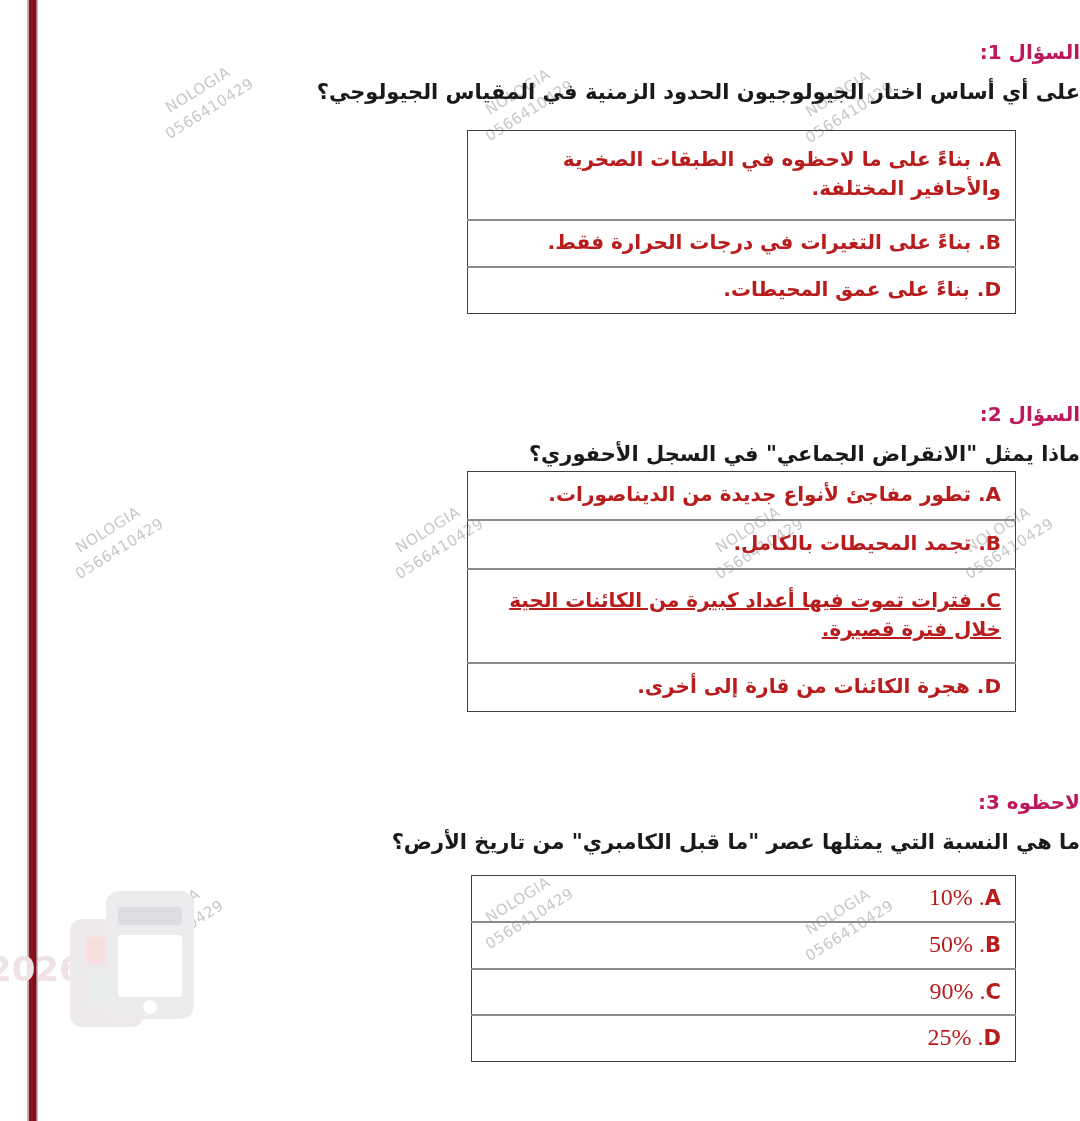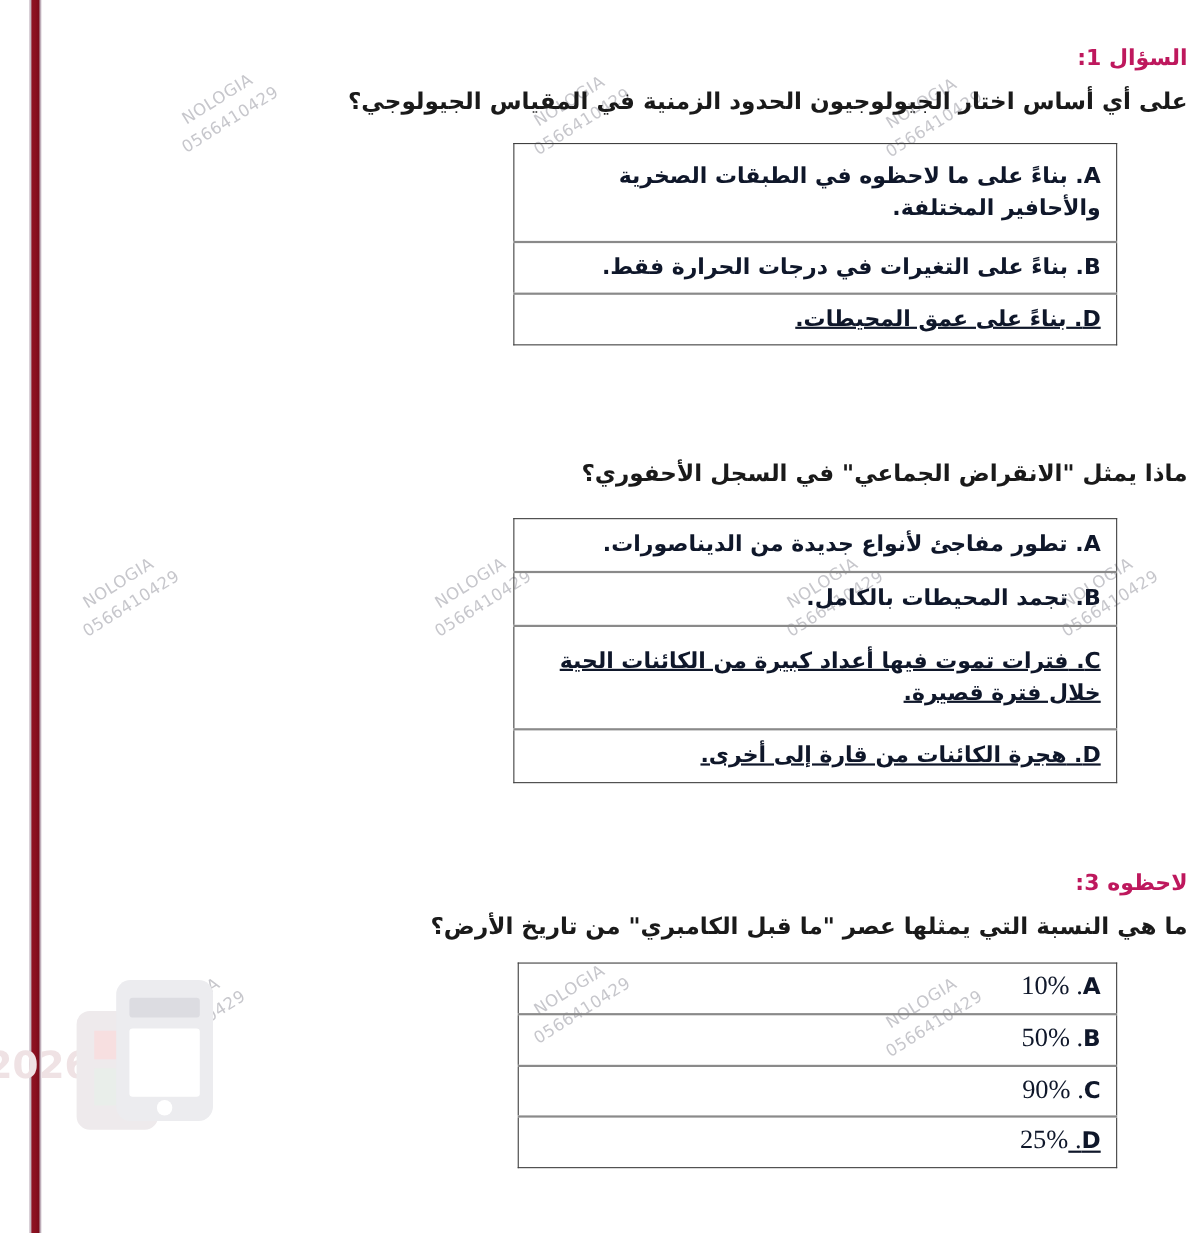"A. بناءً على ما لاحظوه" table.opts td { color: #0f172a -> #b91c1c }
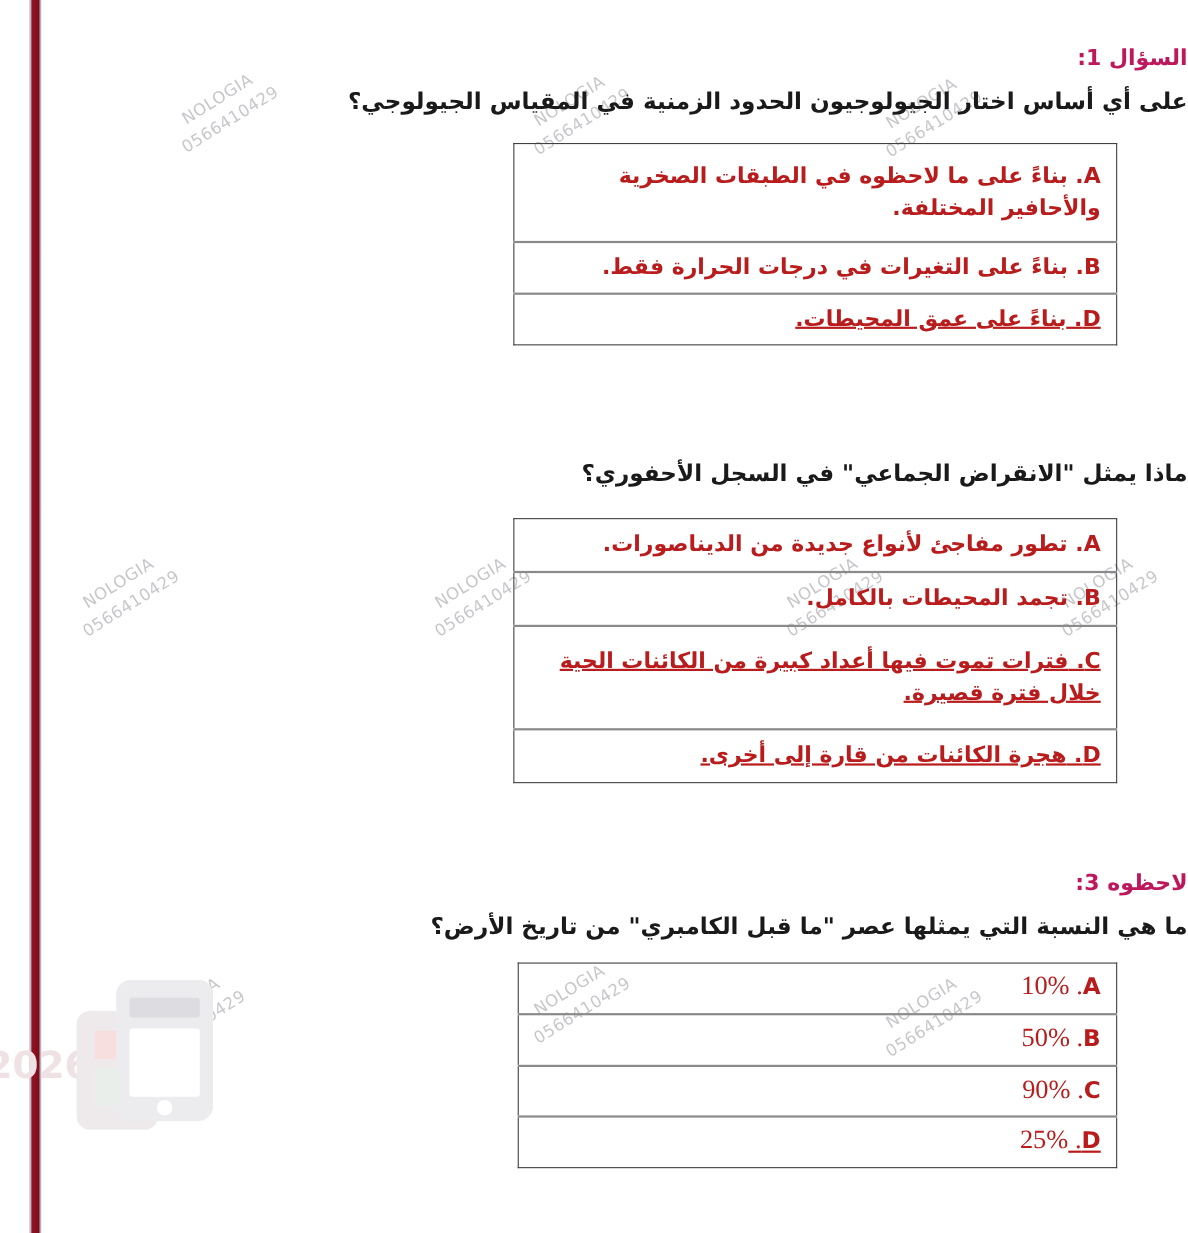"D. بناءً على عمق المحيطات." table.opts tr:last-child td { text-decoration: underline -> none }
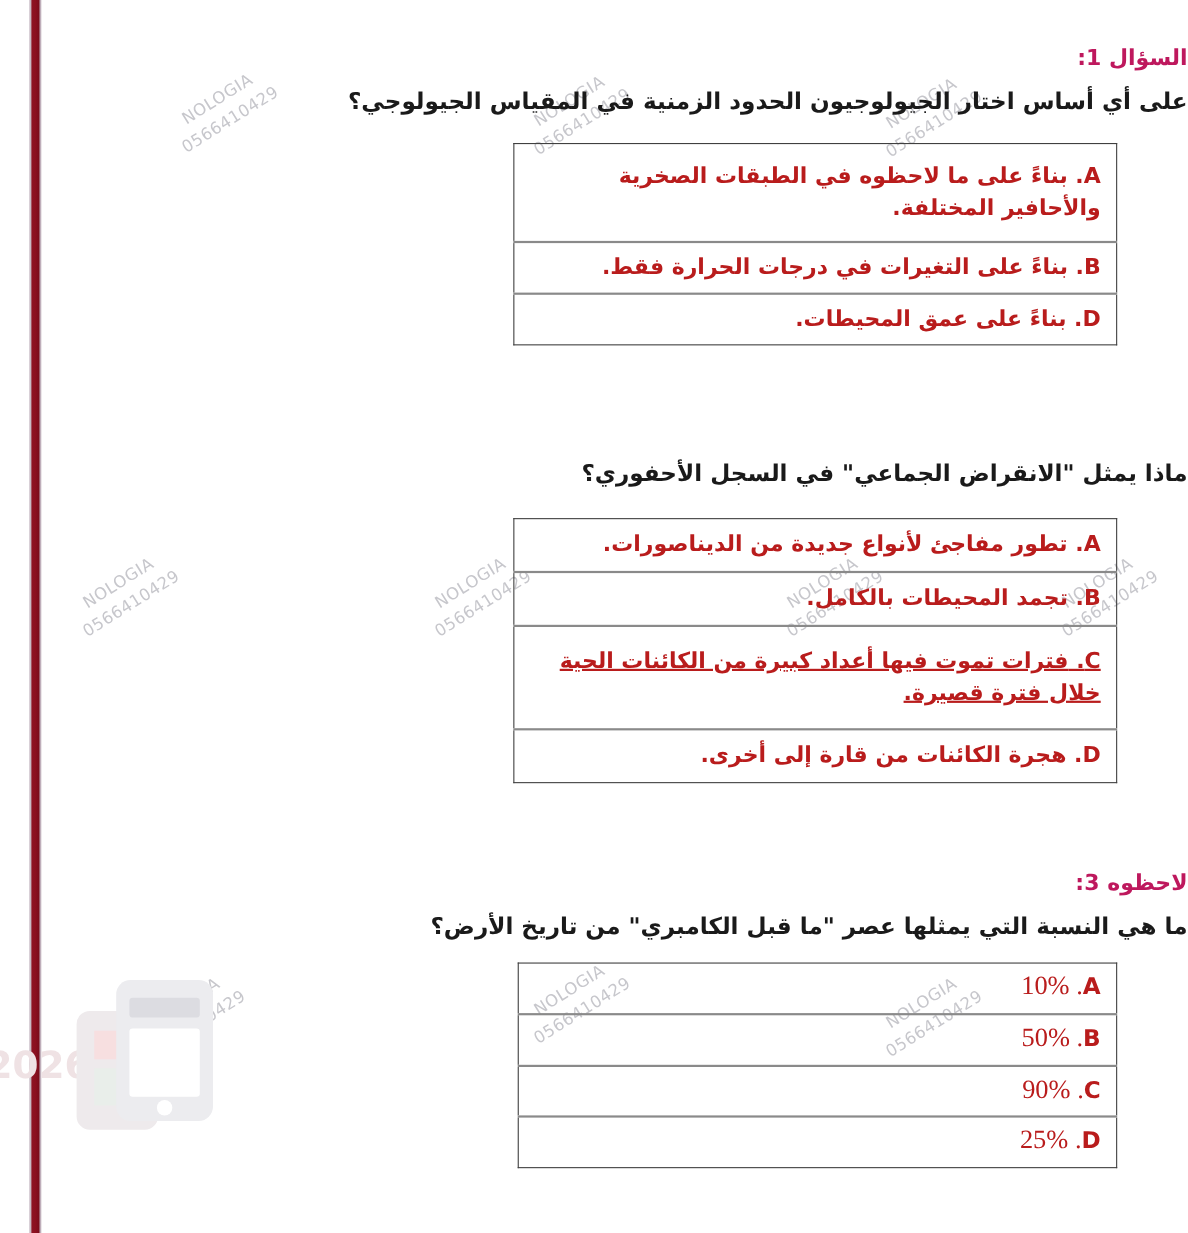"السؤال 2:" div.q-label { html: none -> <div>السؤال 2:</div> }
